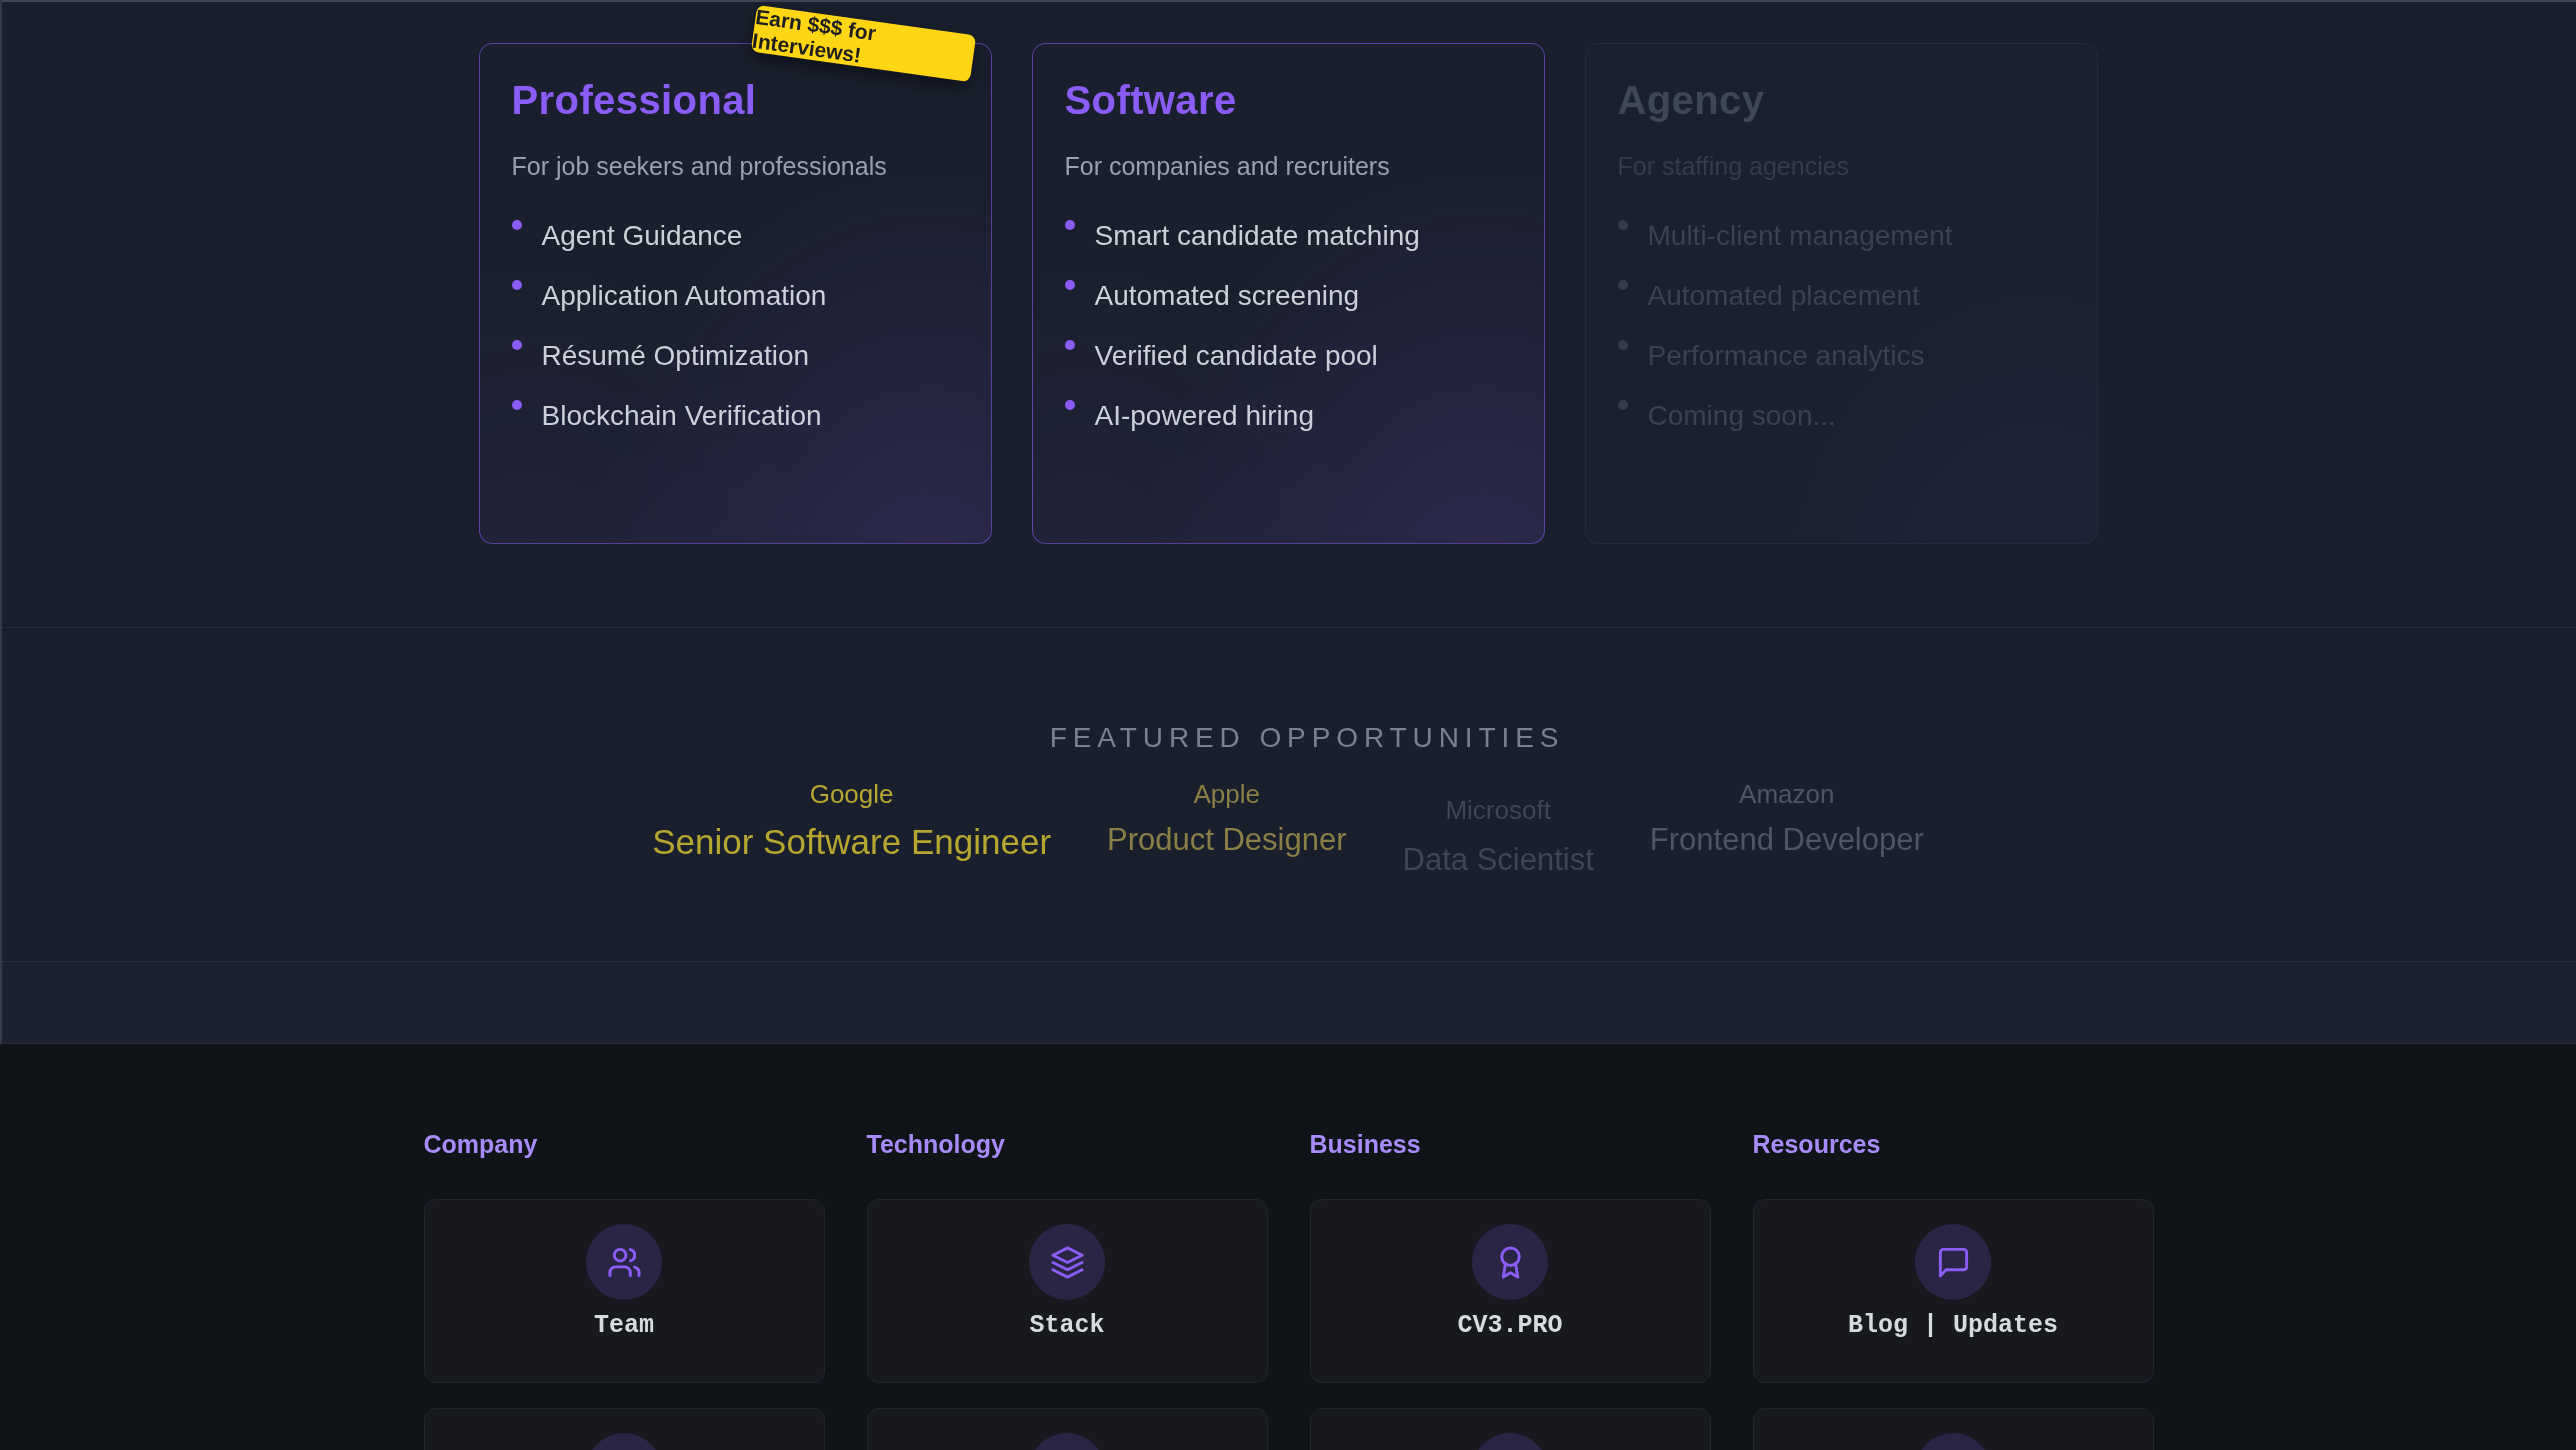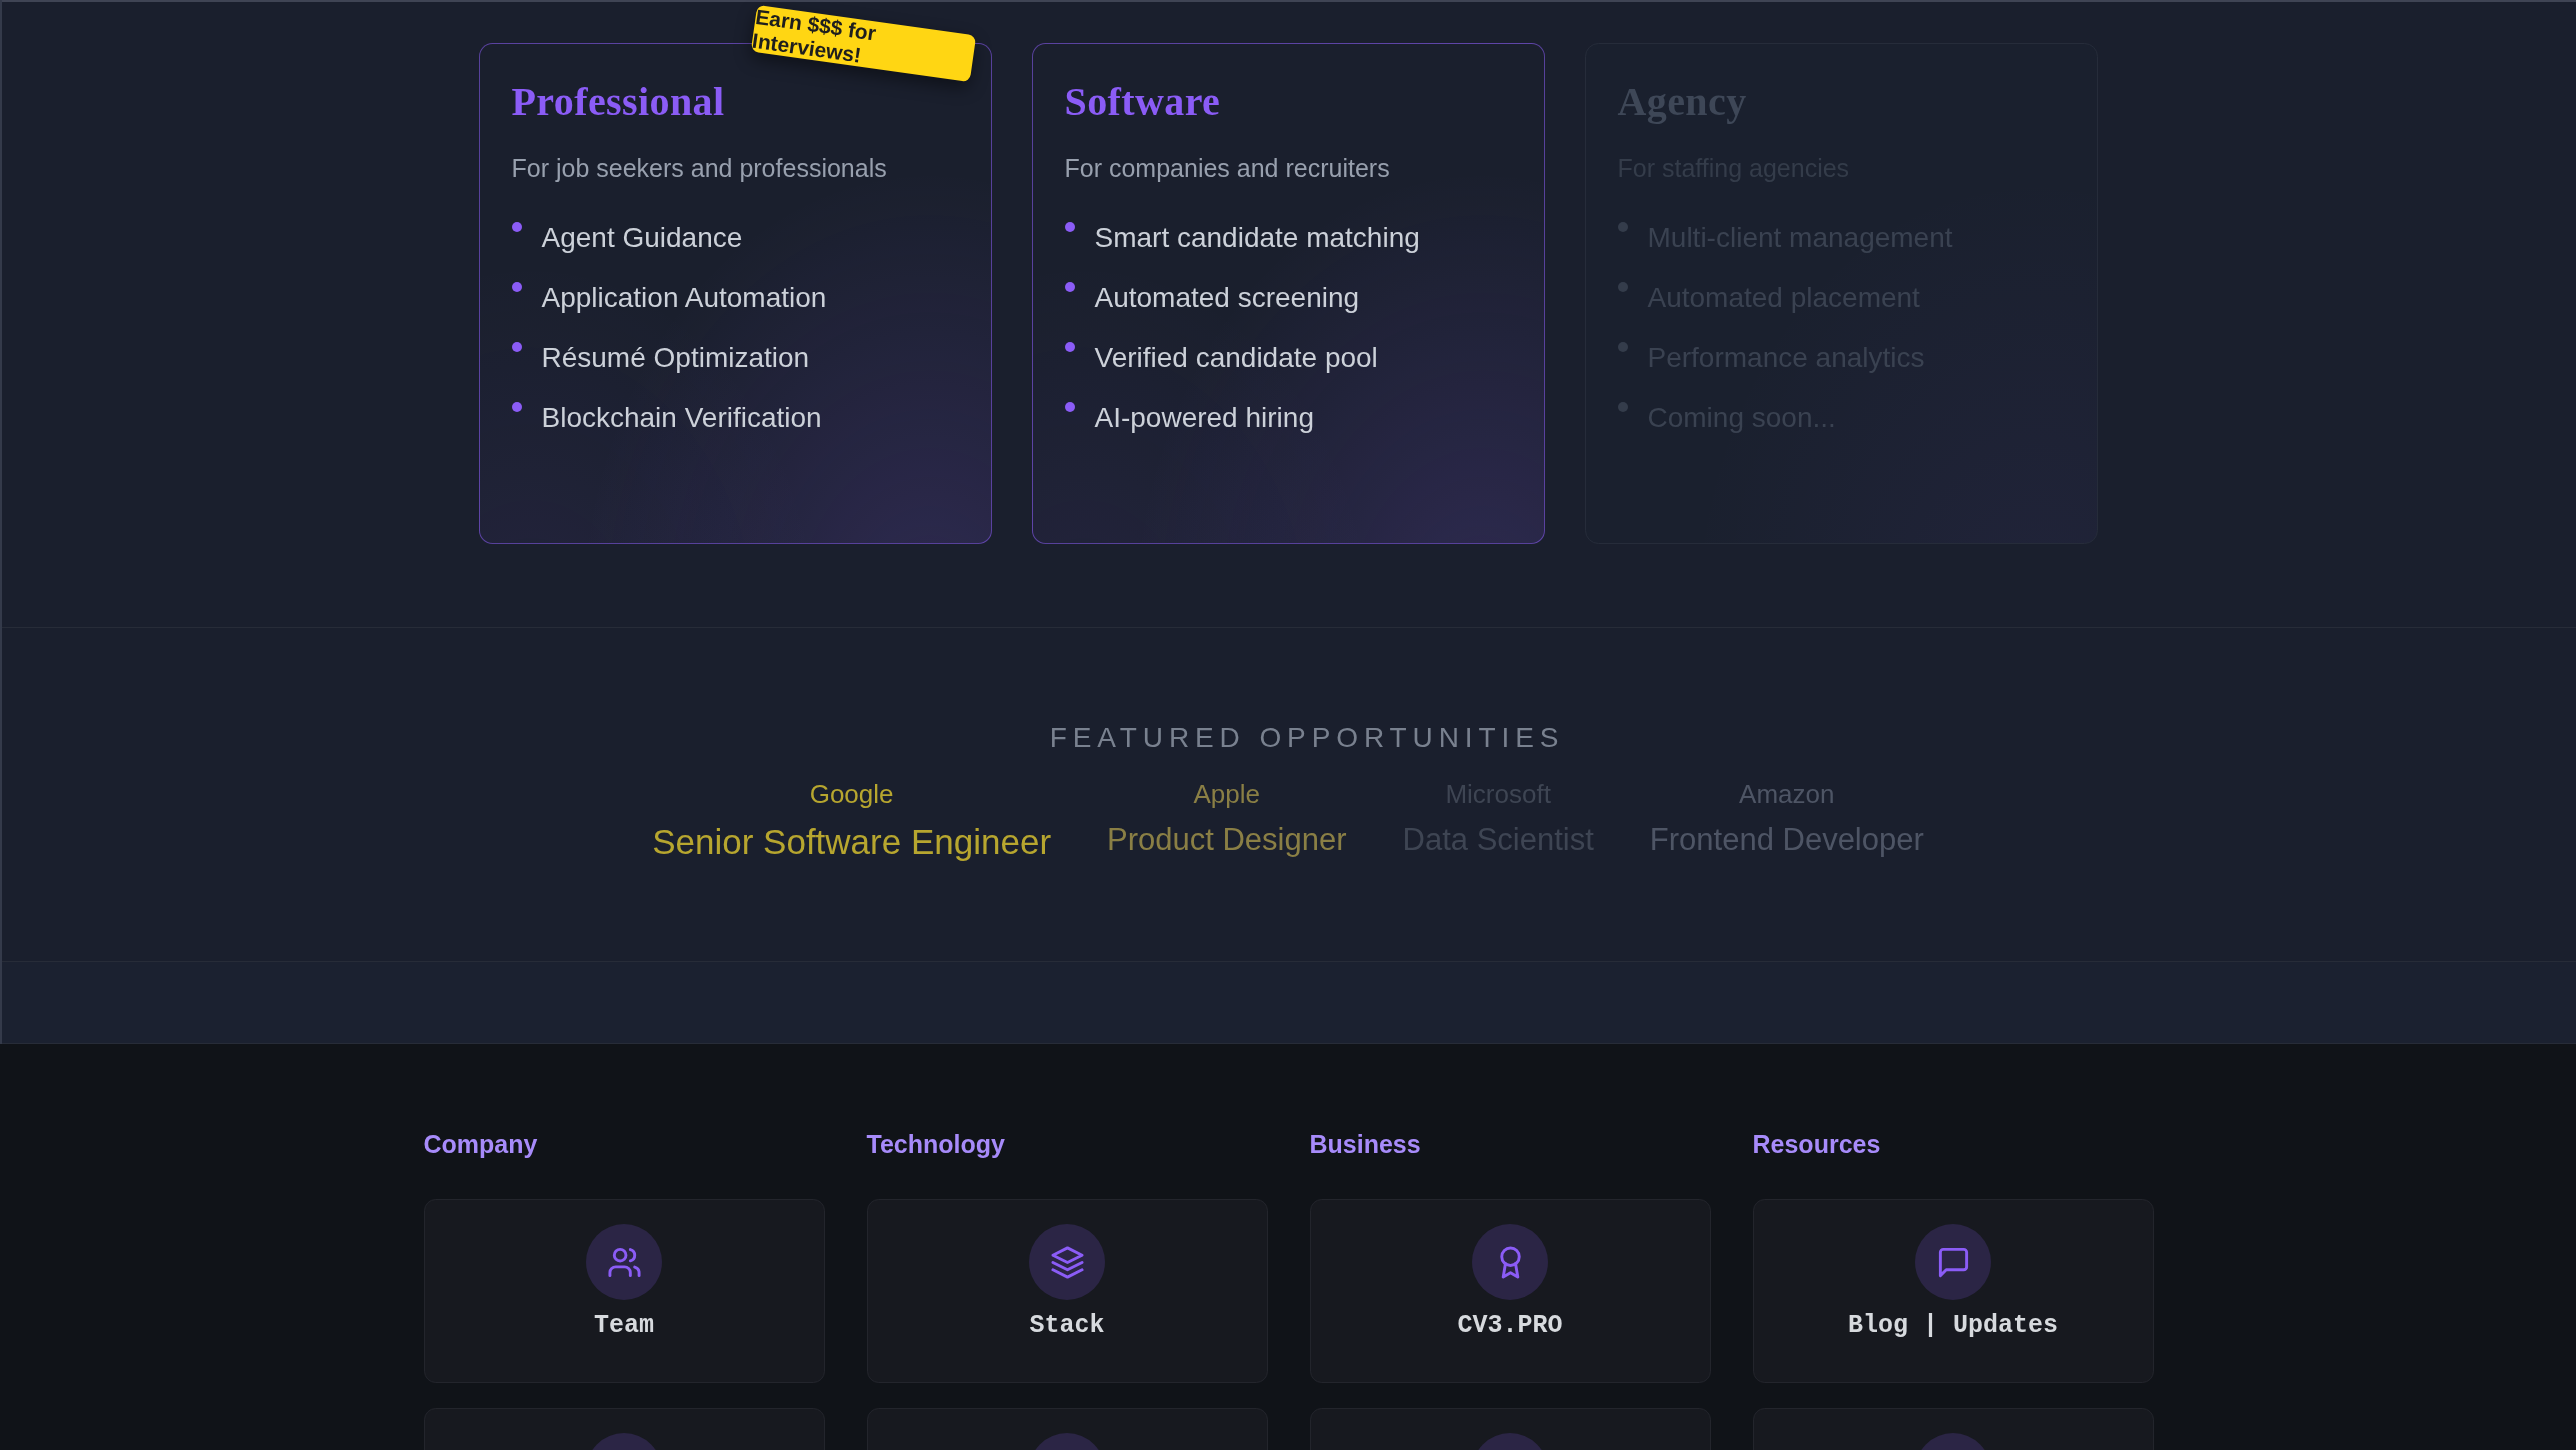"Professional" .plan-card h2 { font-family: Liberation Serif, serif -> none }
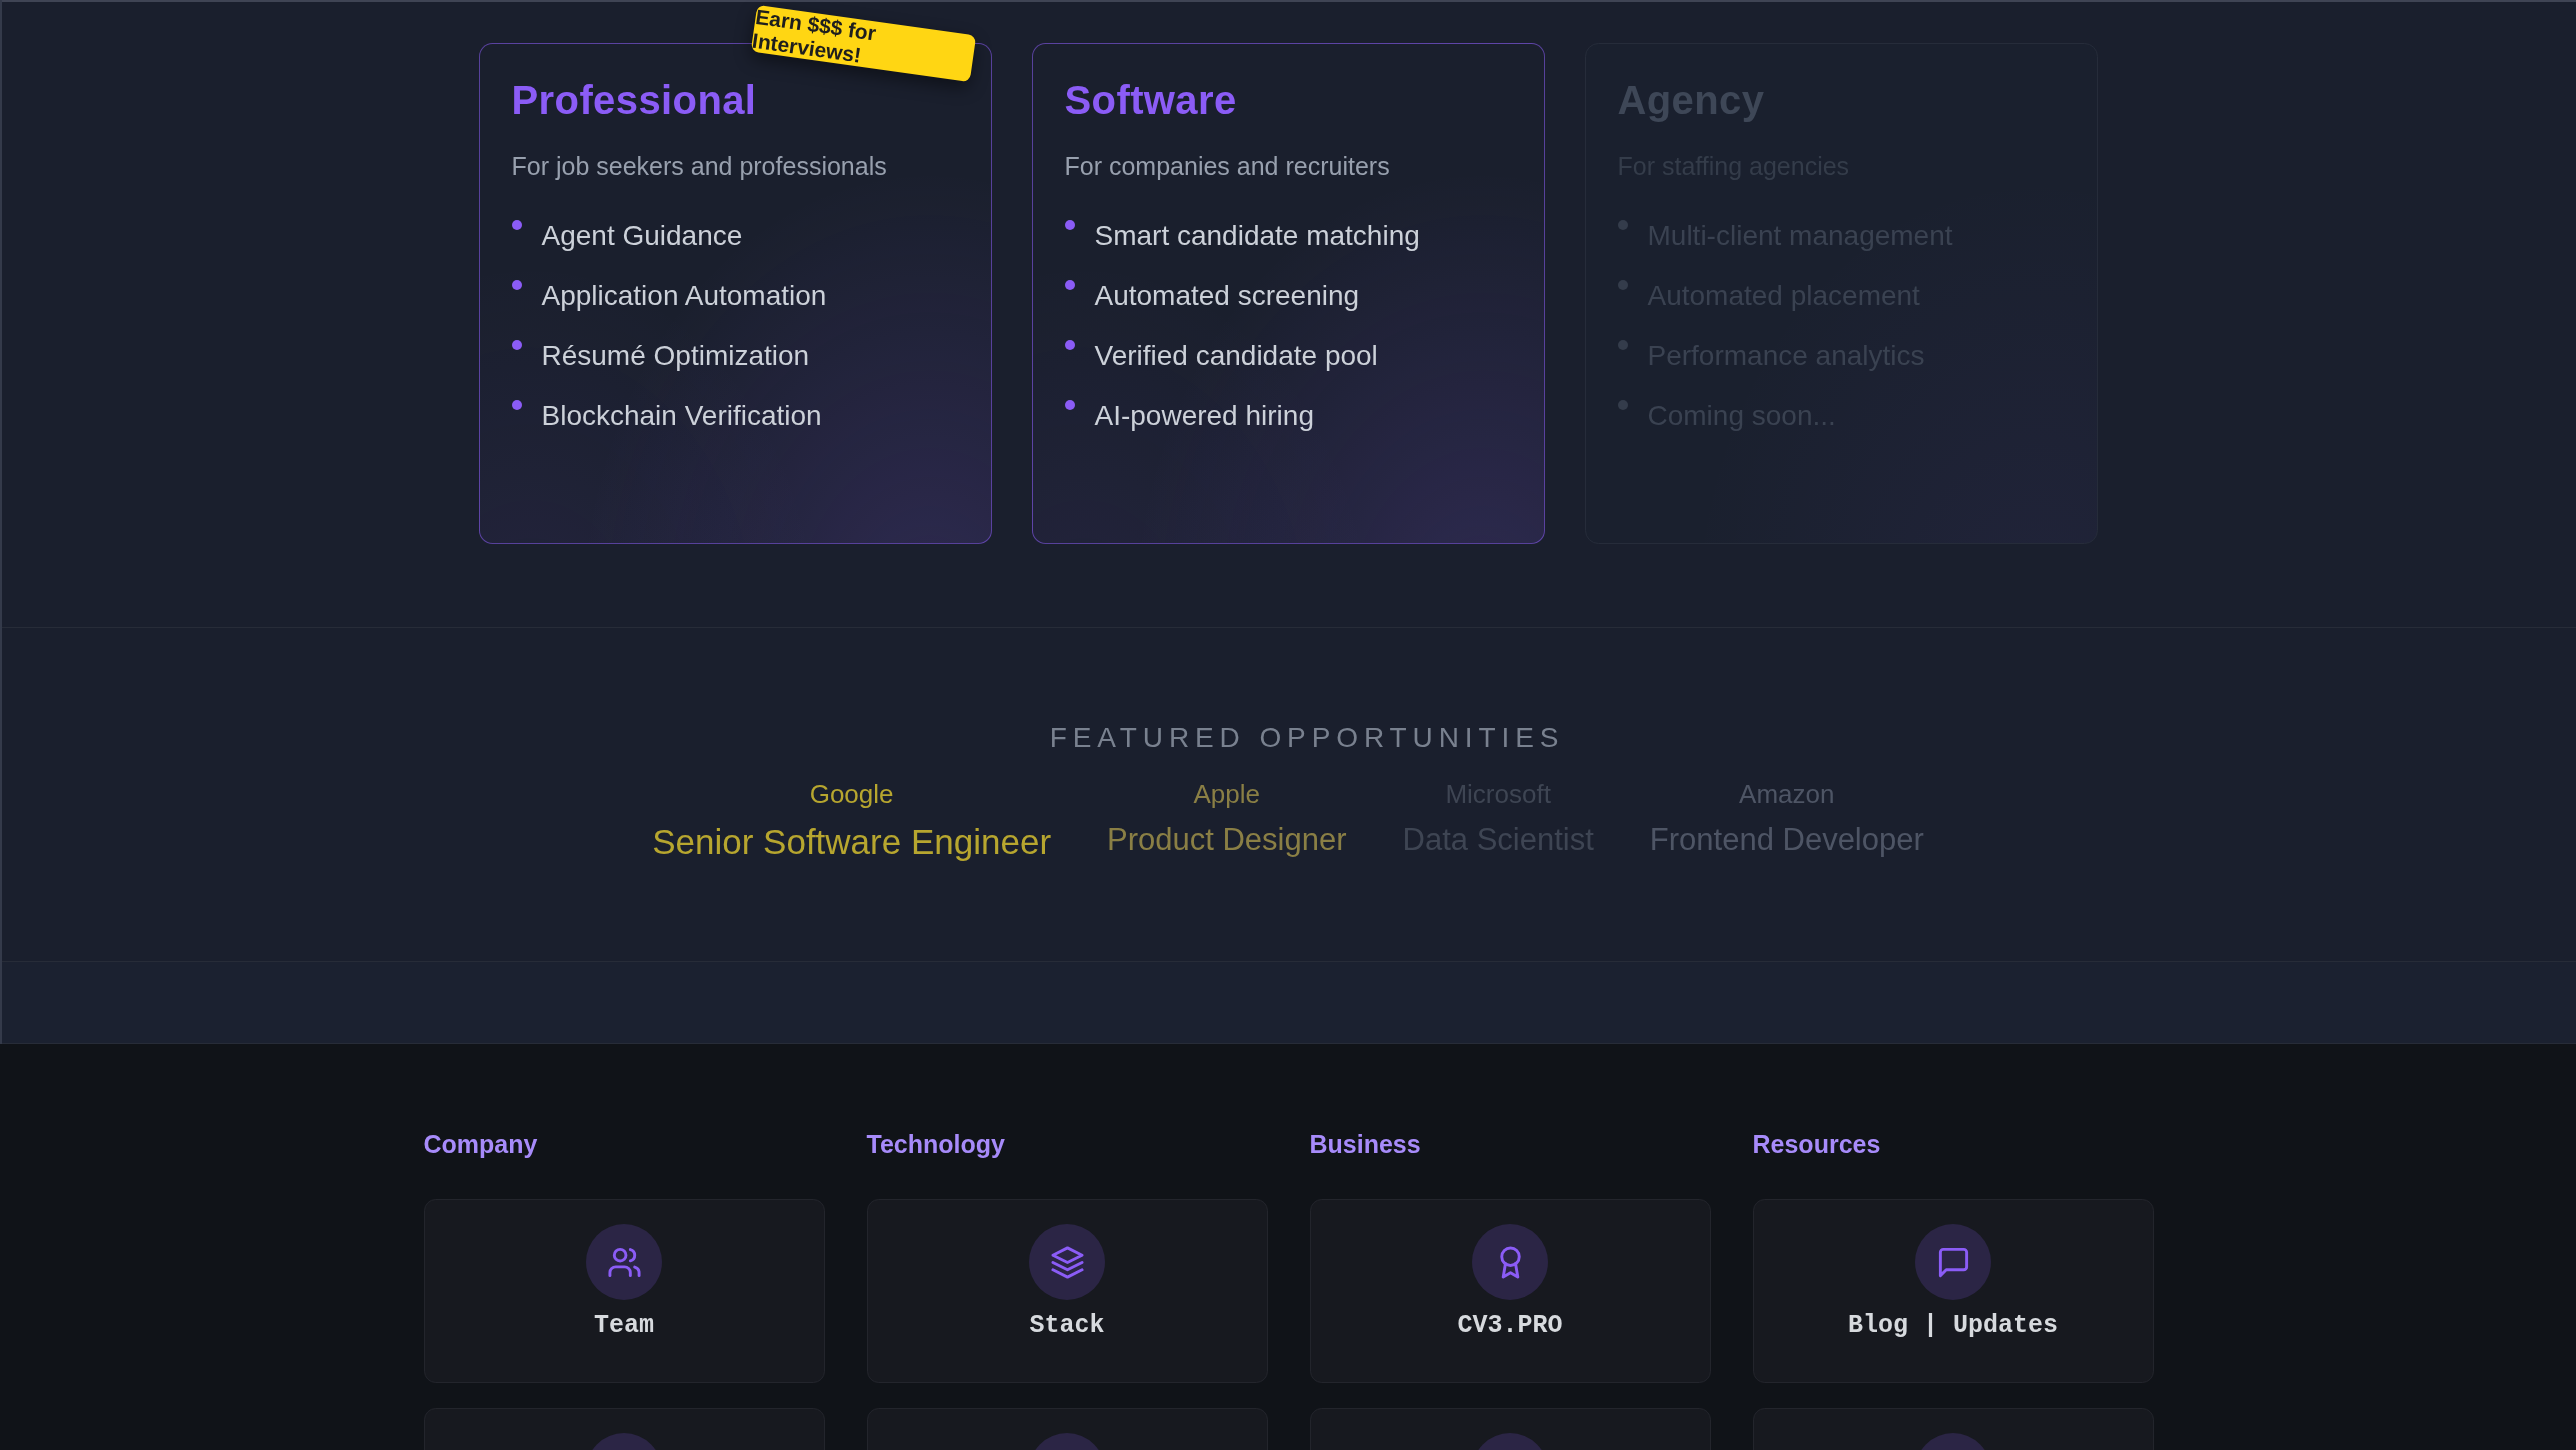"Microsoft" .opp.e3 .company, .opp.e3 .role { margin-top: none -> 16px }
